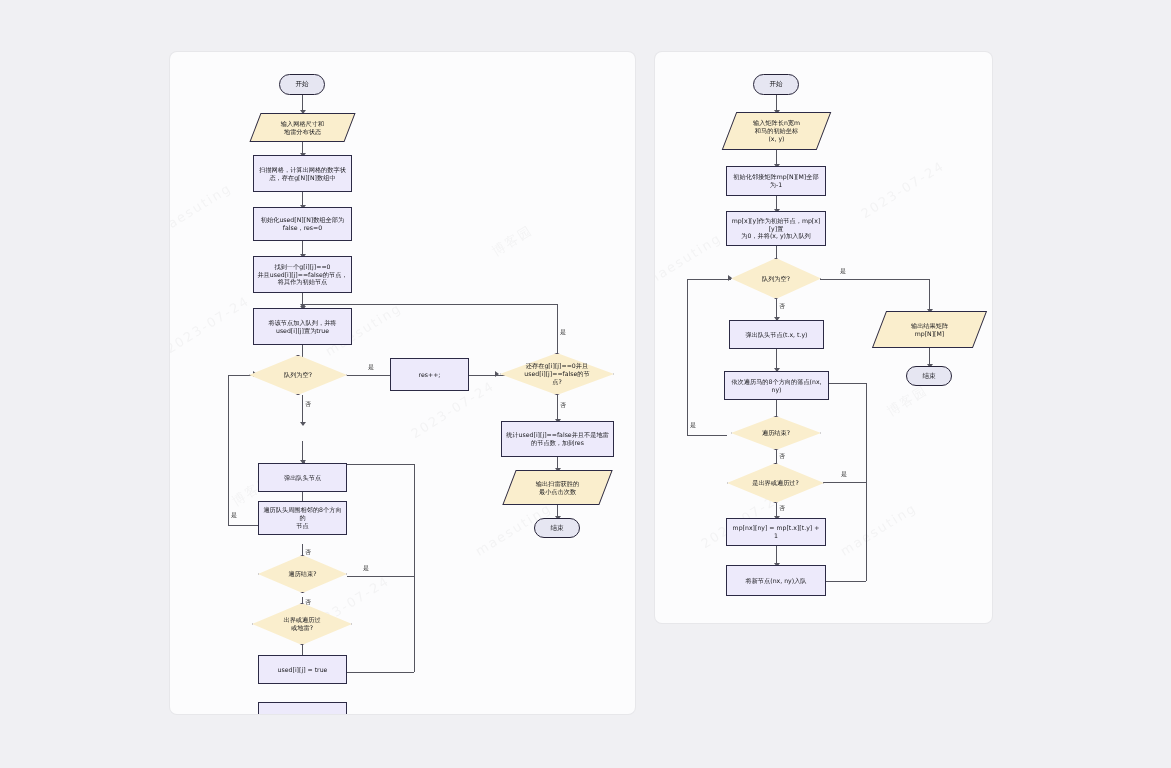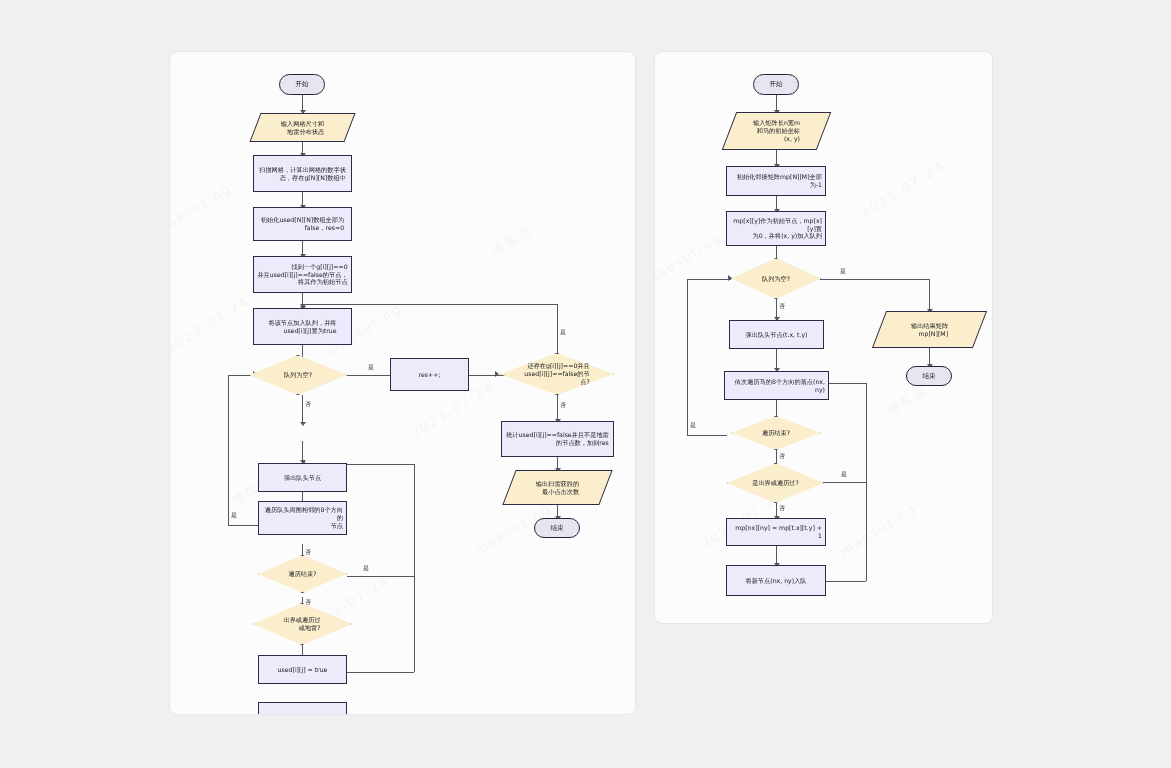"开始" .node span { text-align: right -> none }
